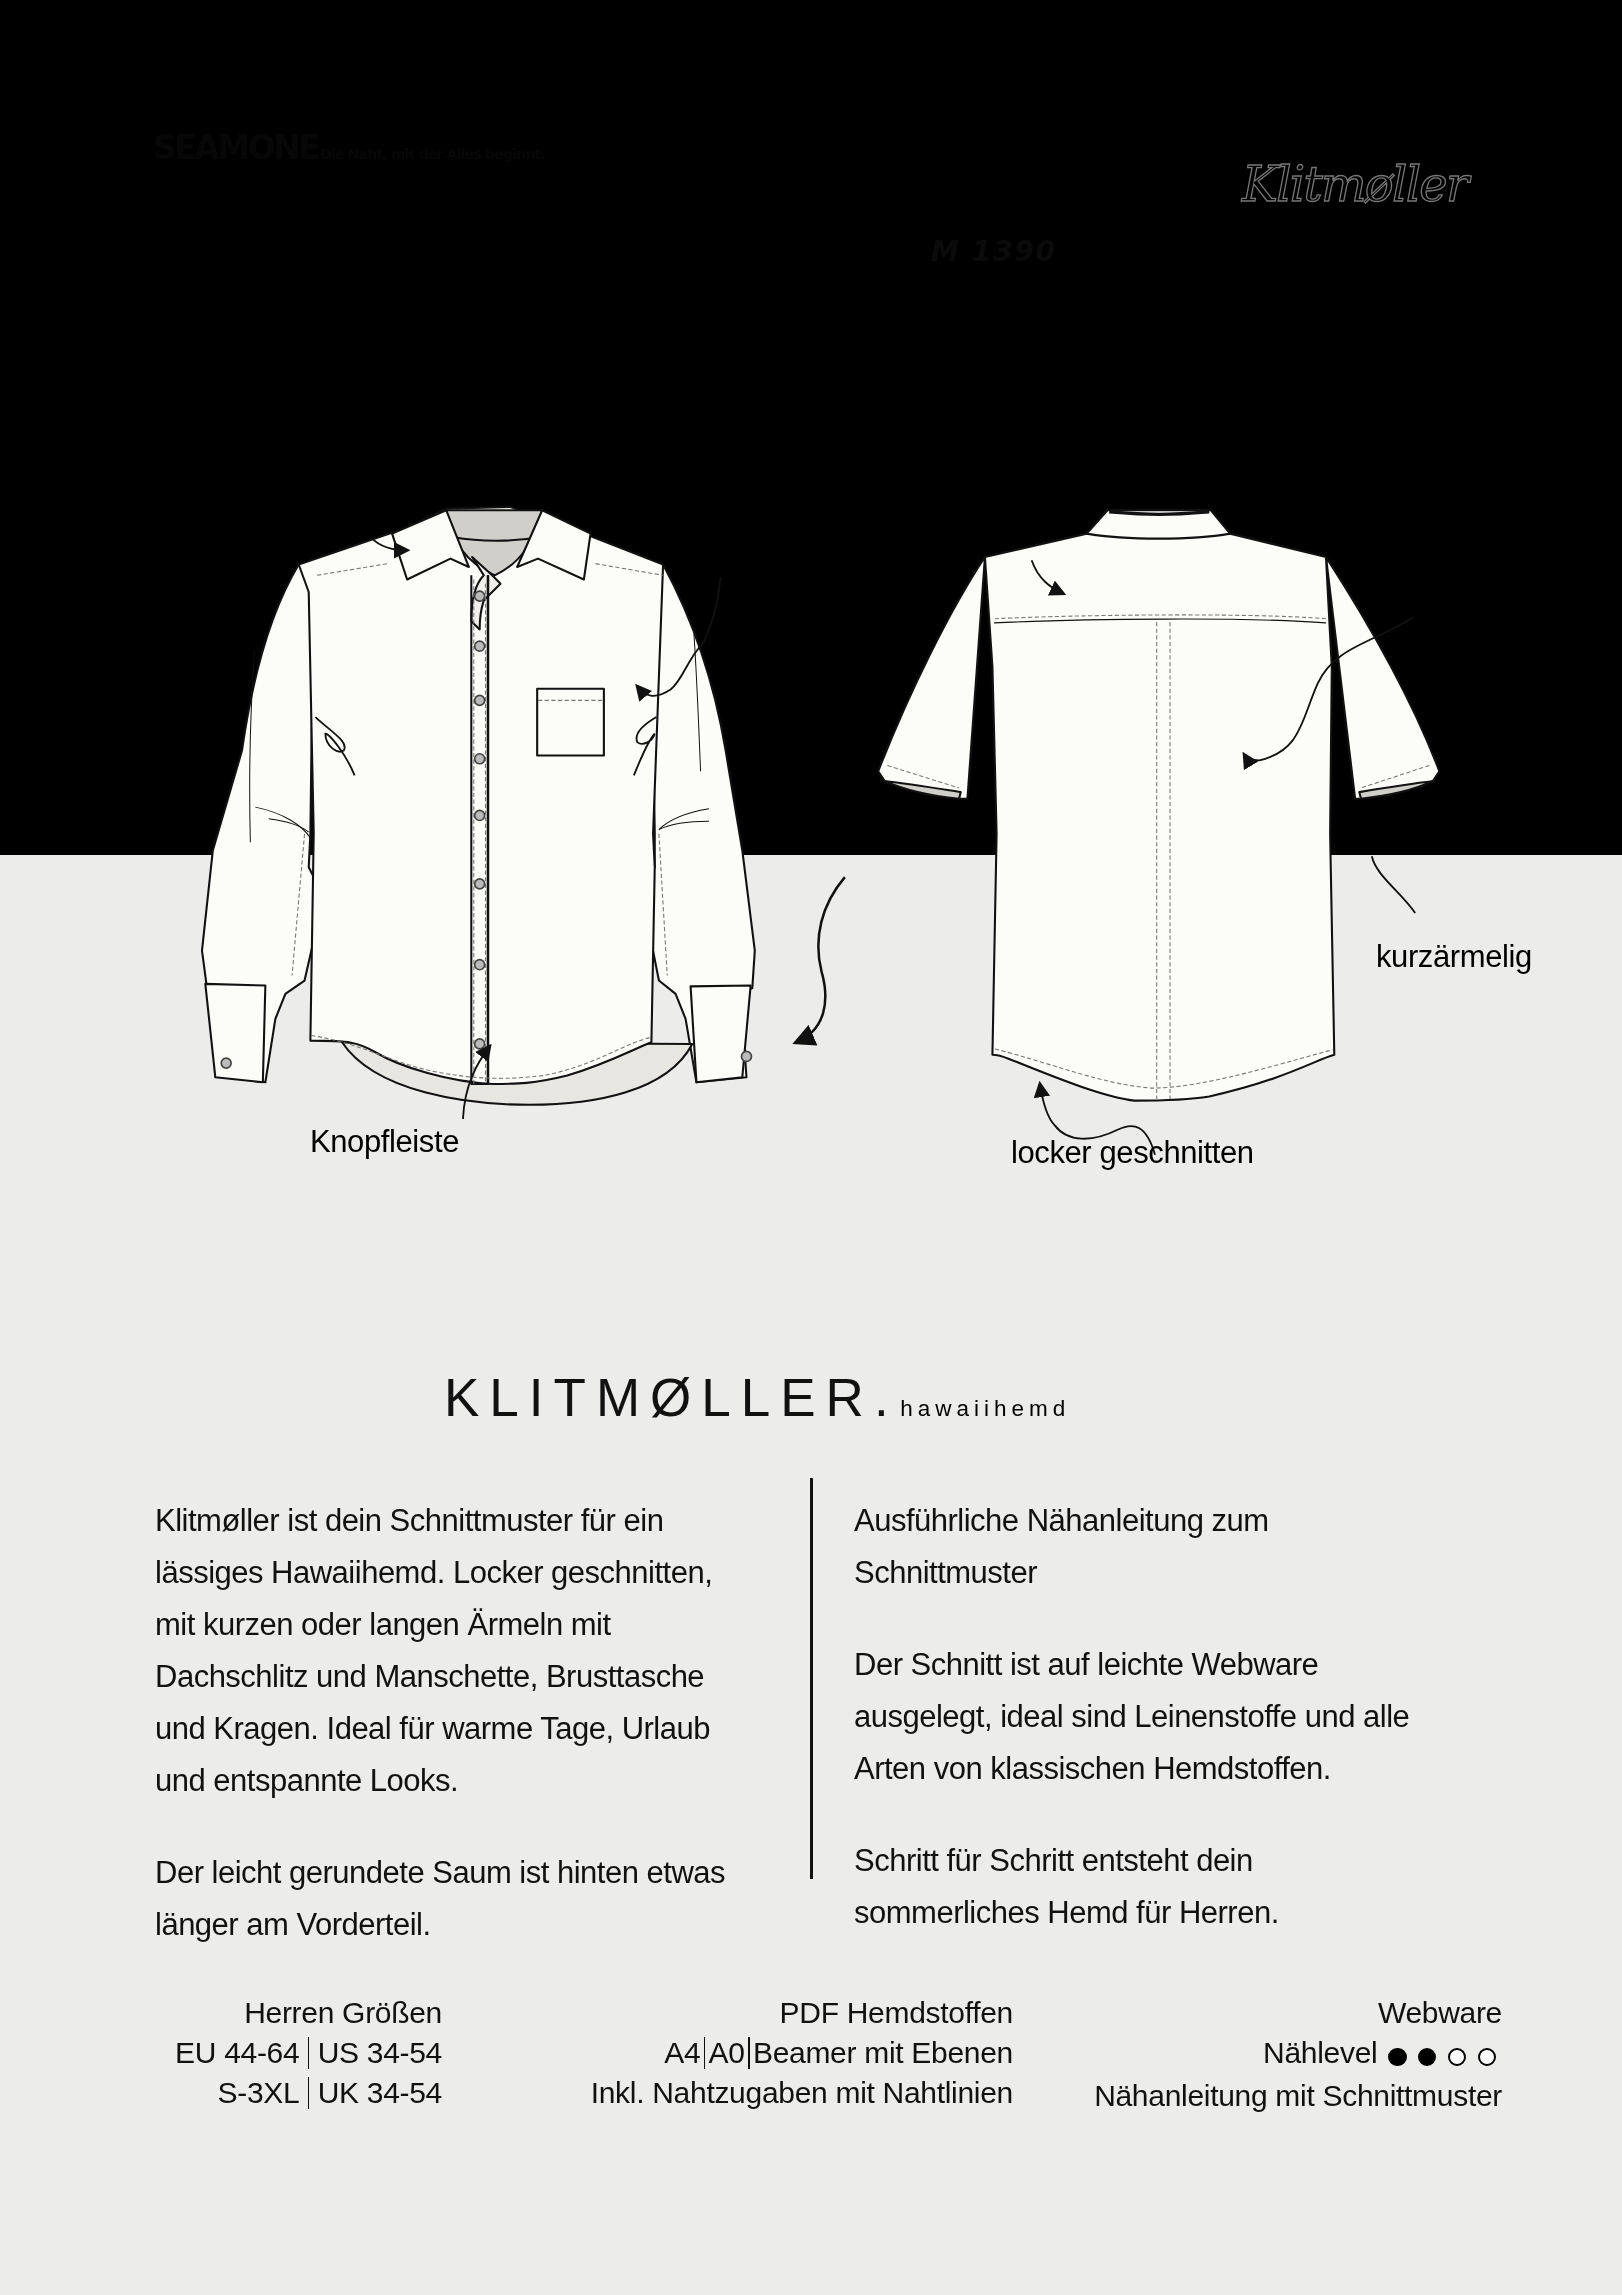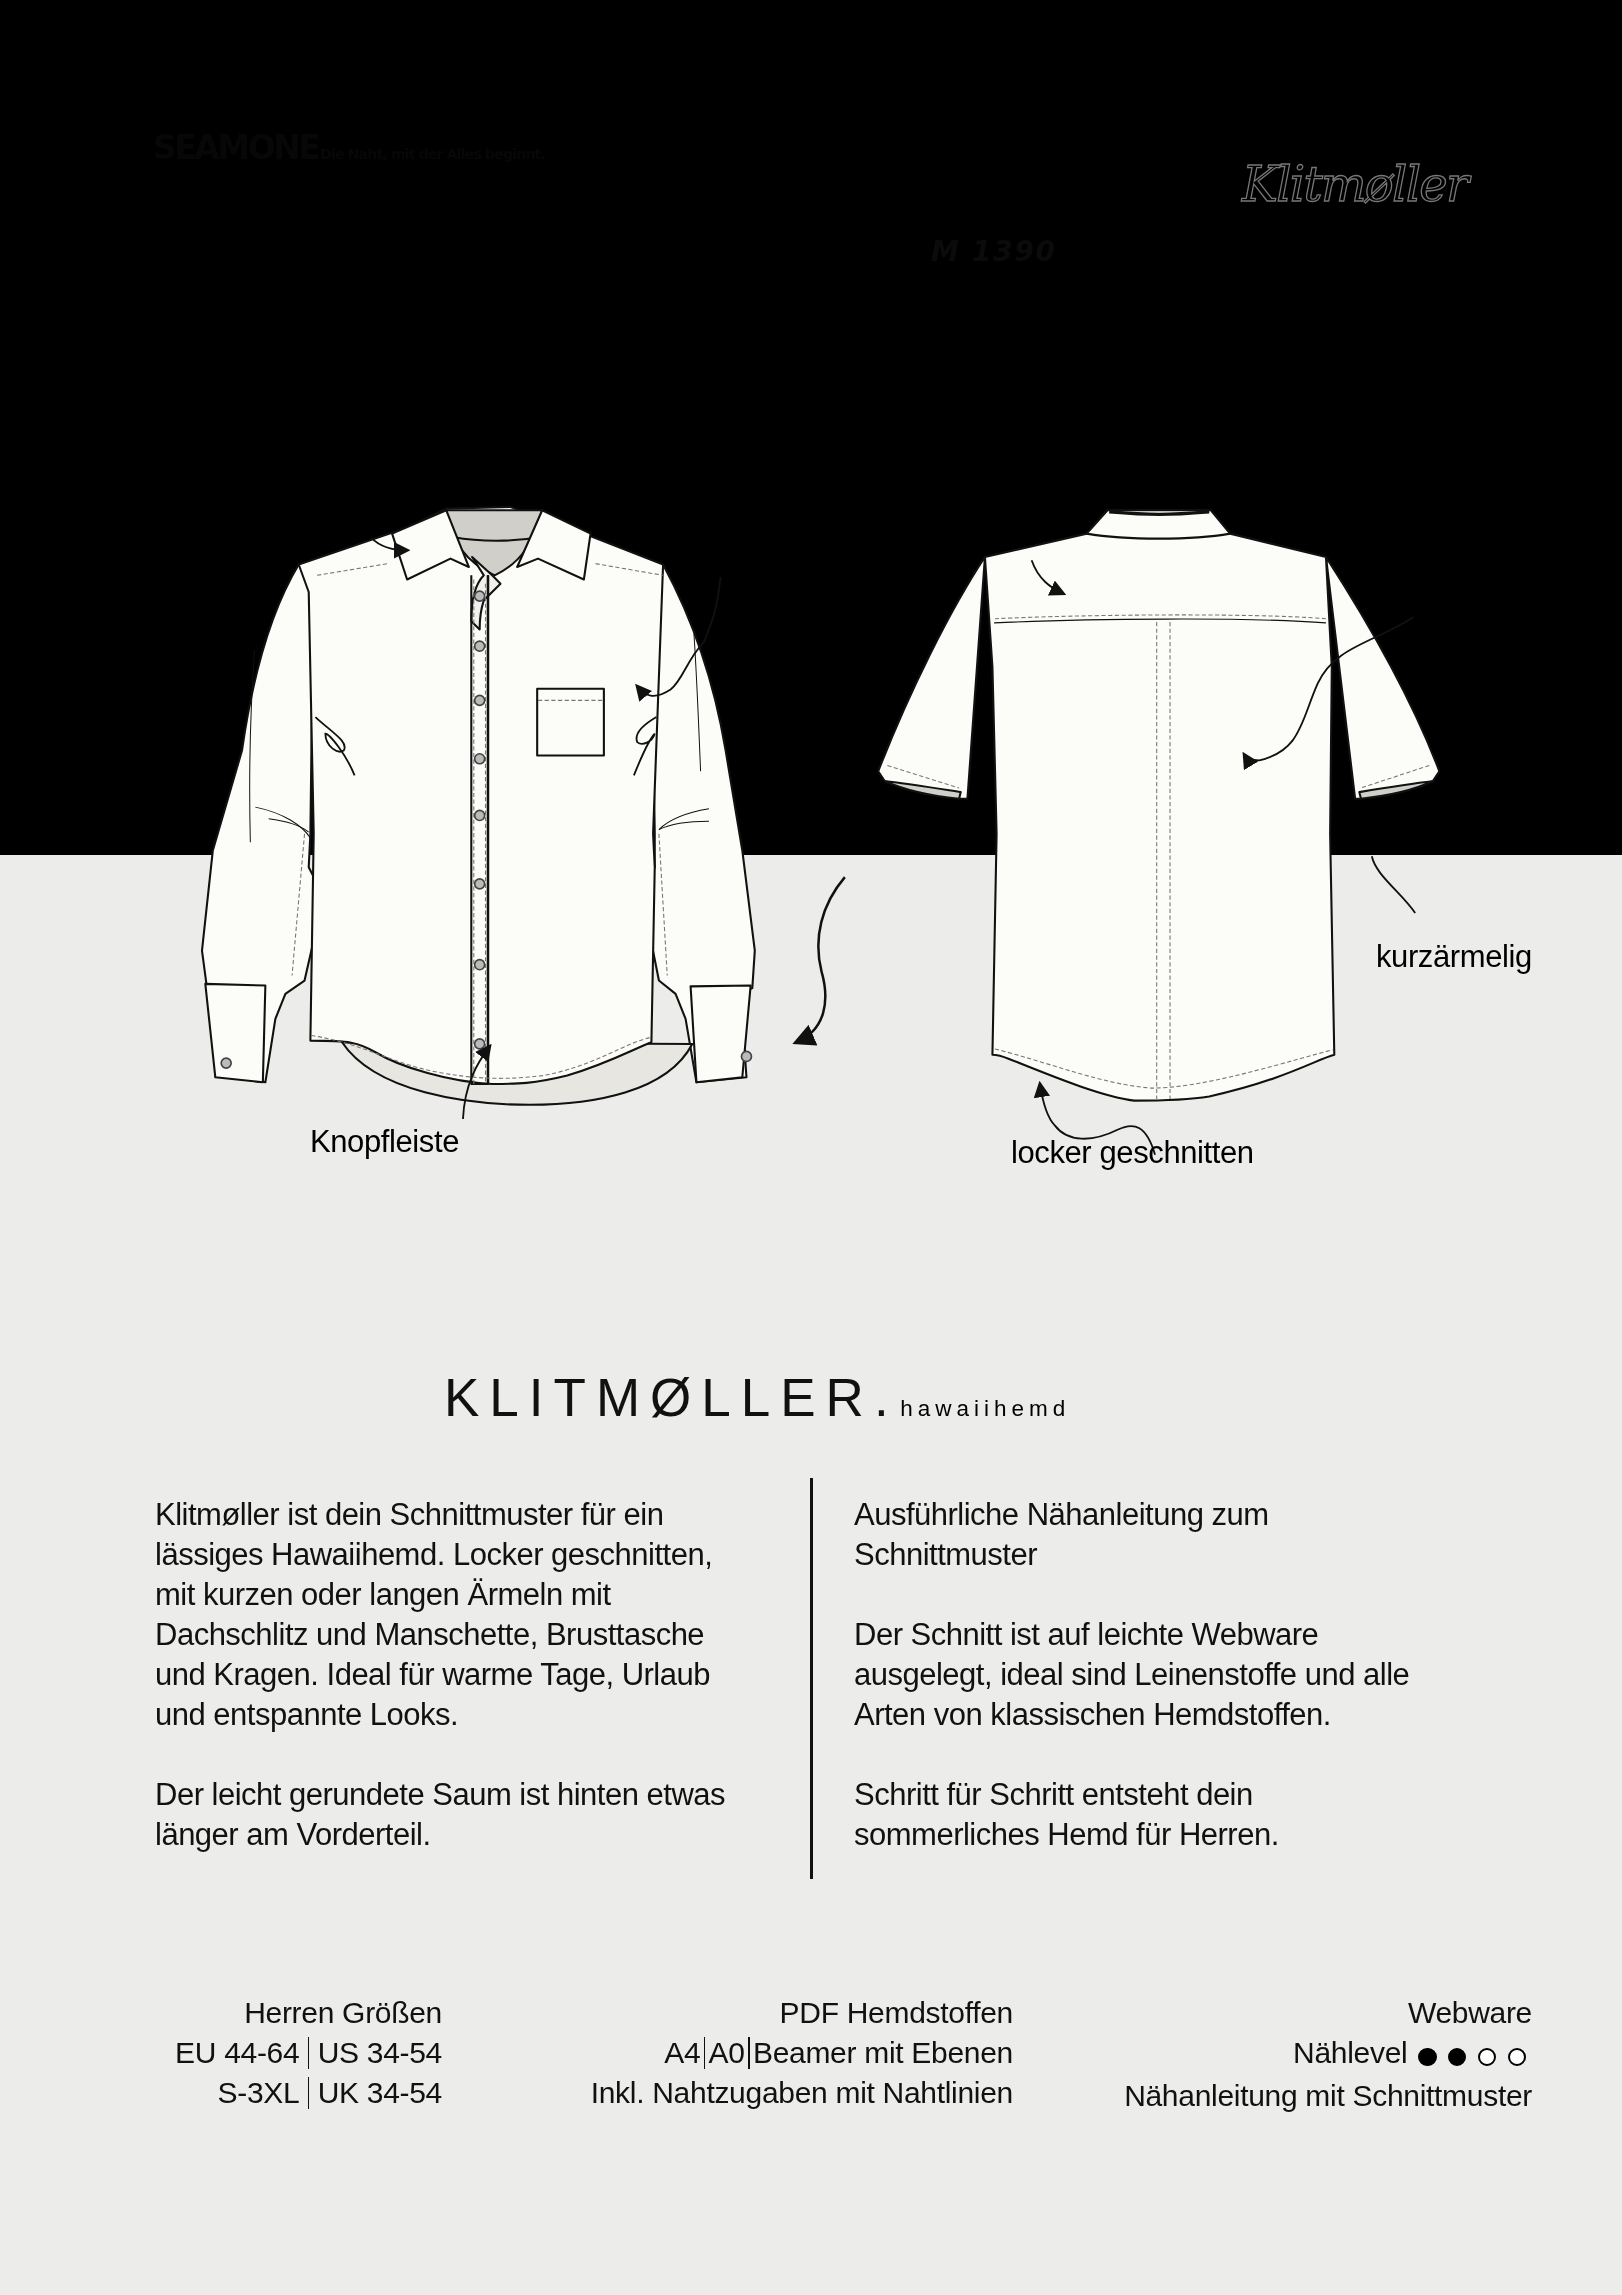"Klitmøller ist dein Schnittmuster für" .col { line-height: 40px -> 52px }
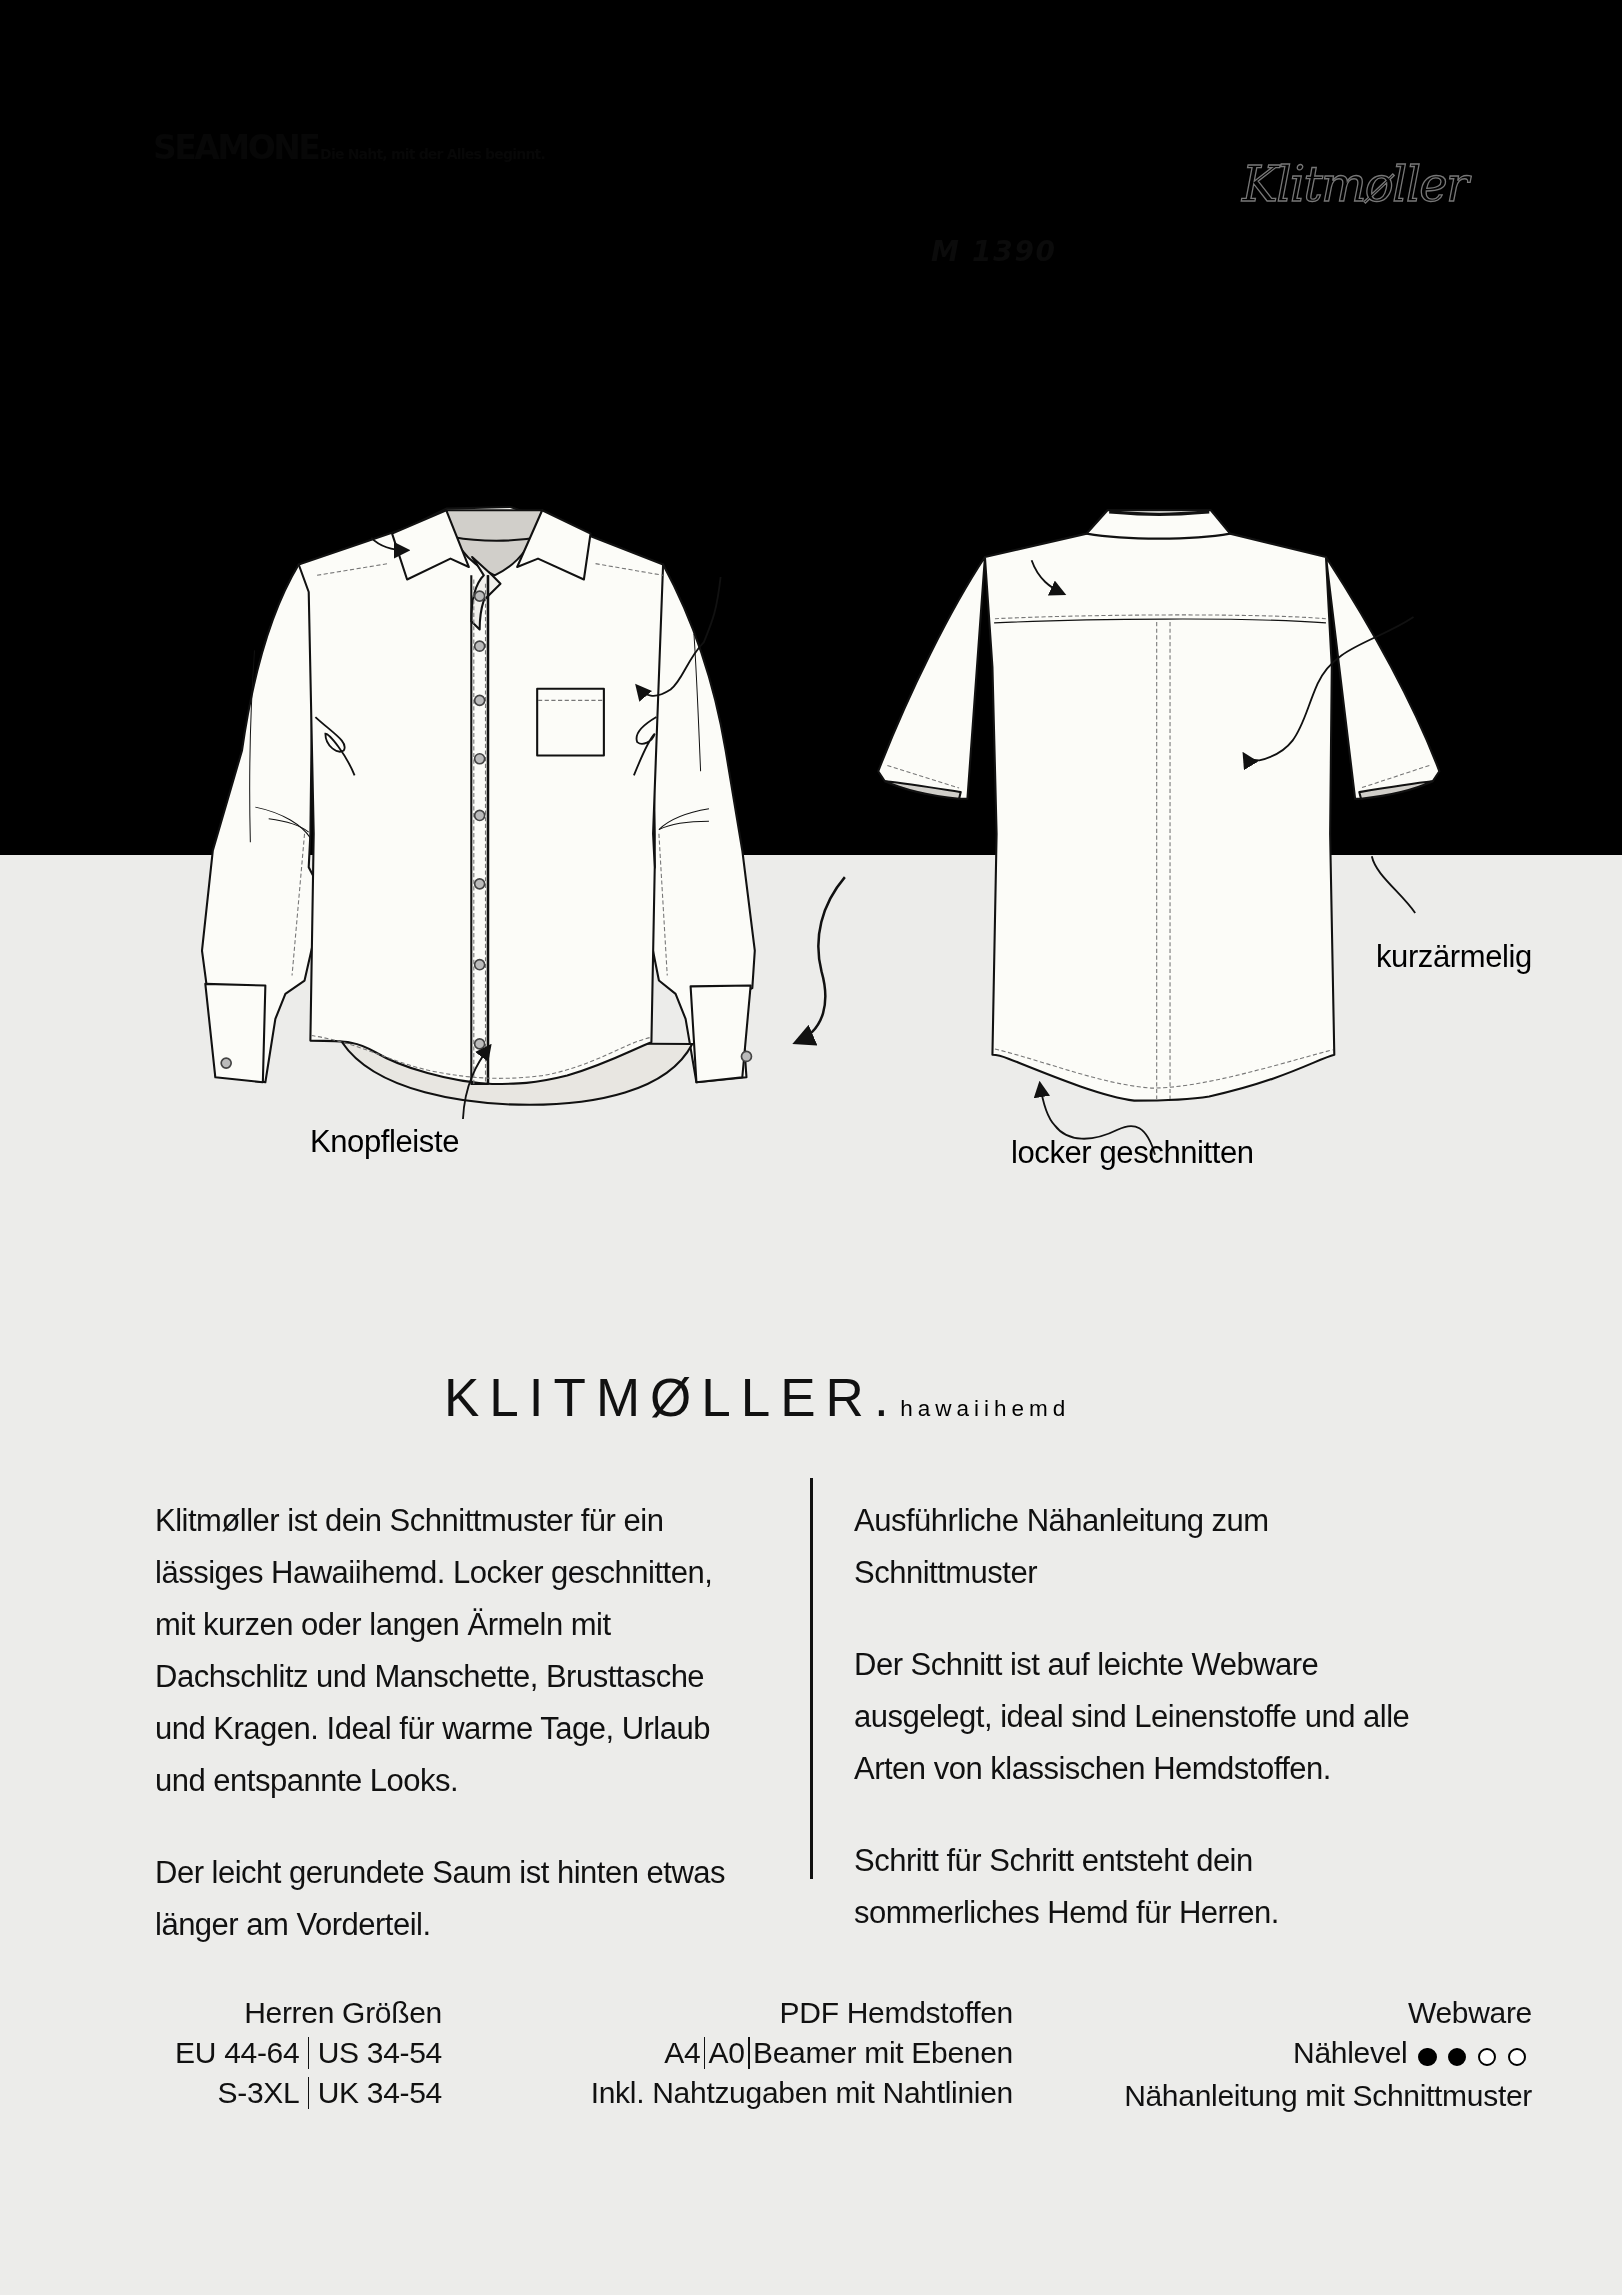"Webware" .foot-3 { left: 1032px -> 1002px }
